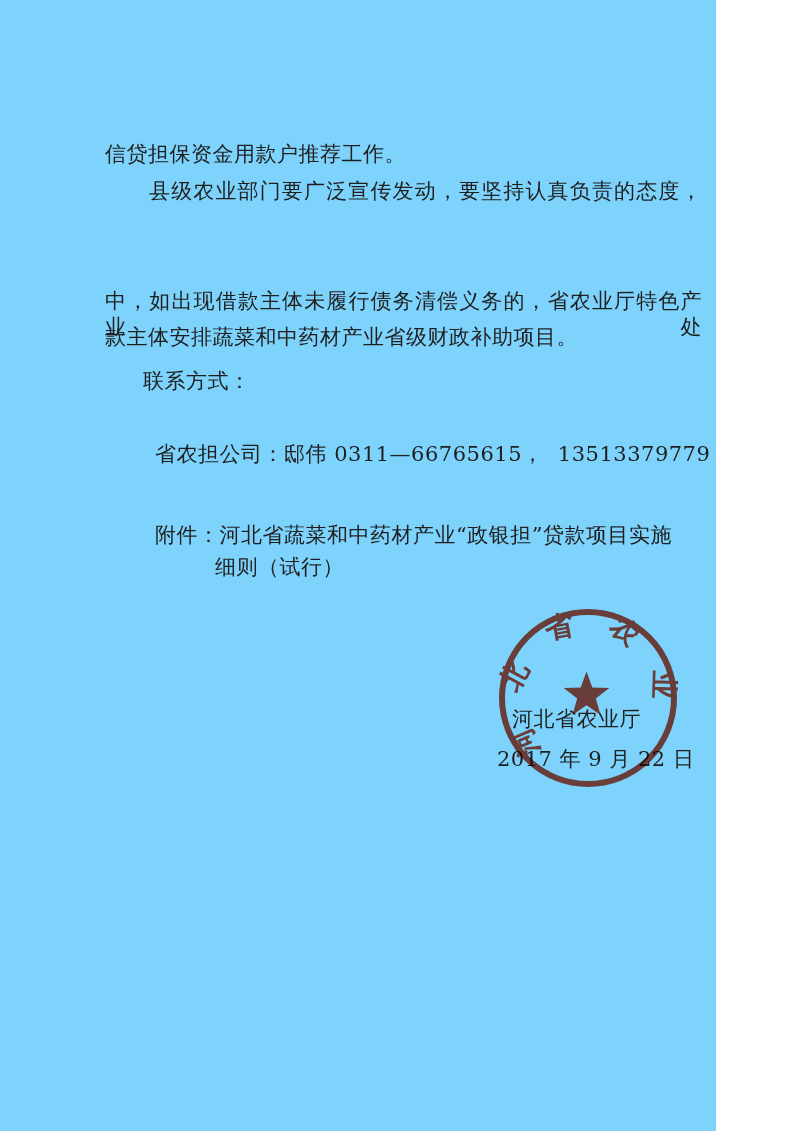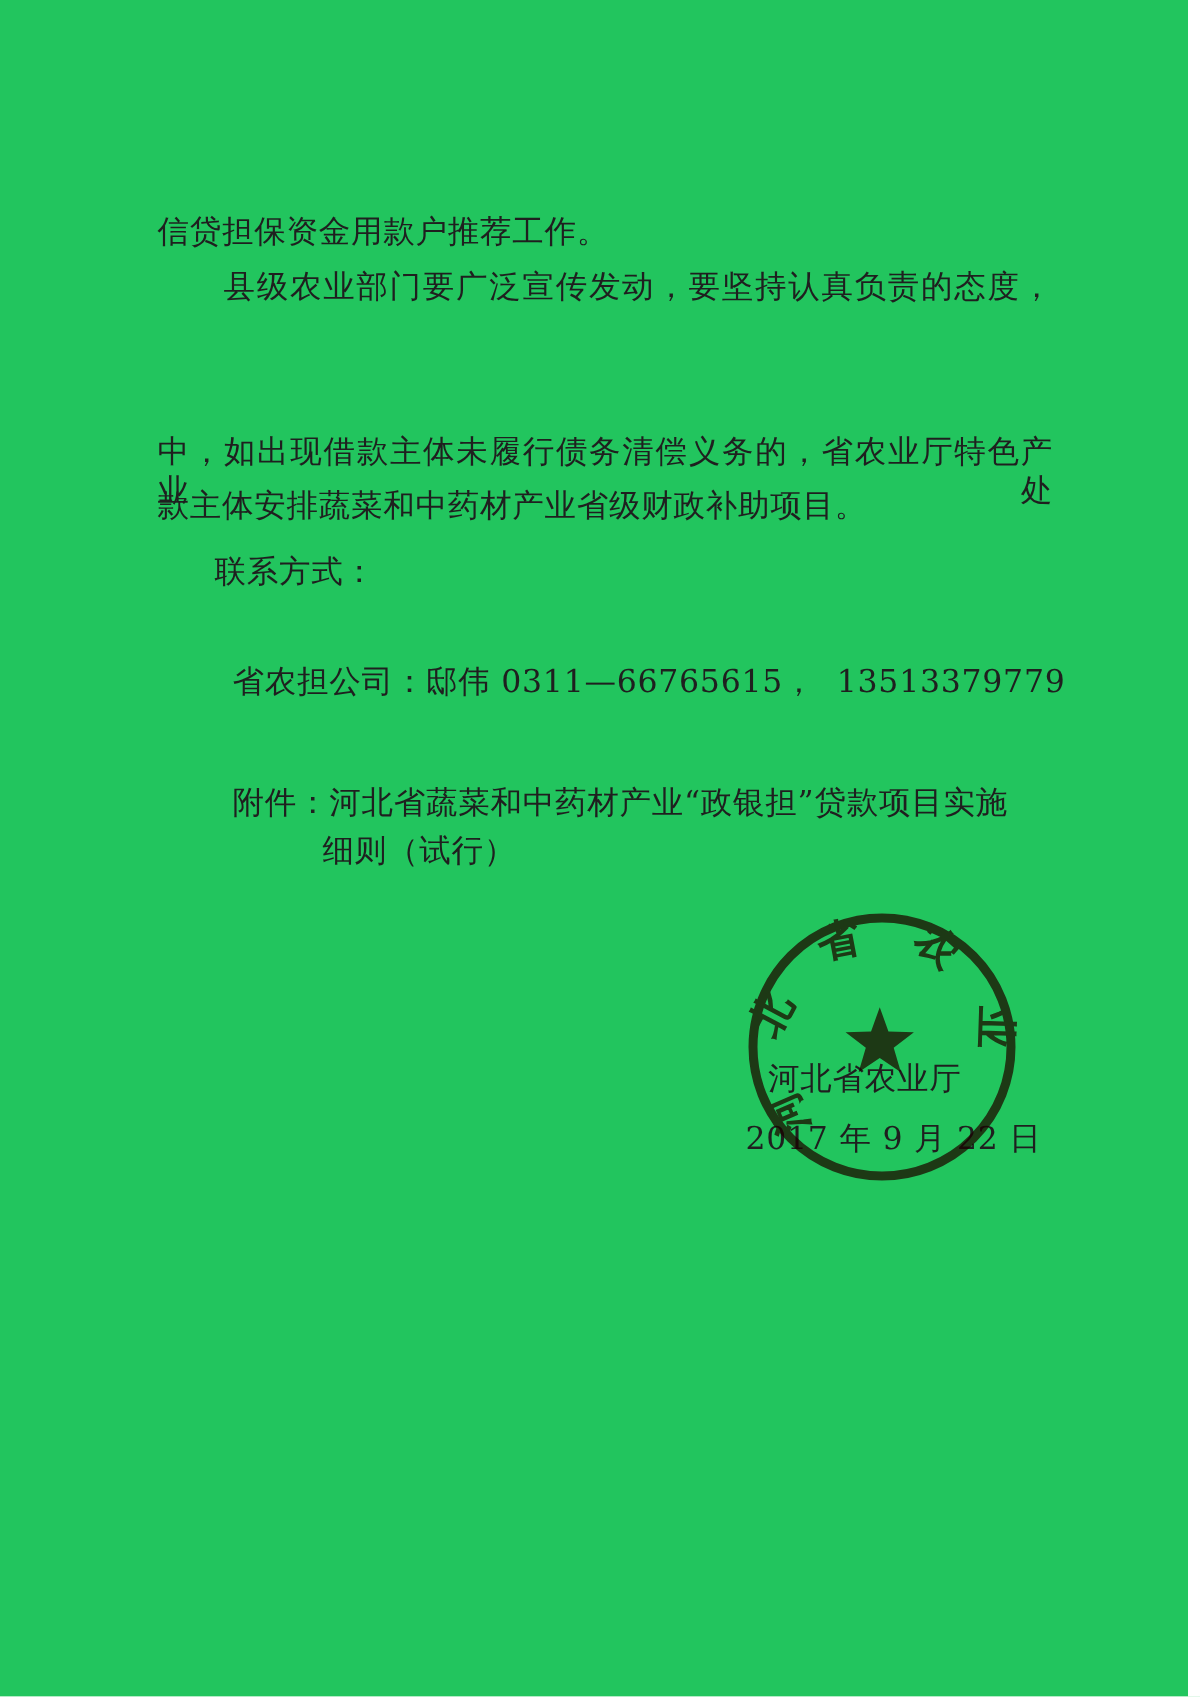"信贷担保资金用款户推荐工作。" .page { background: #22c55e -> #7dd3fc; width: 792px -> 716px }
